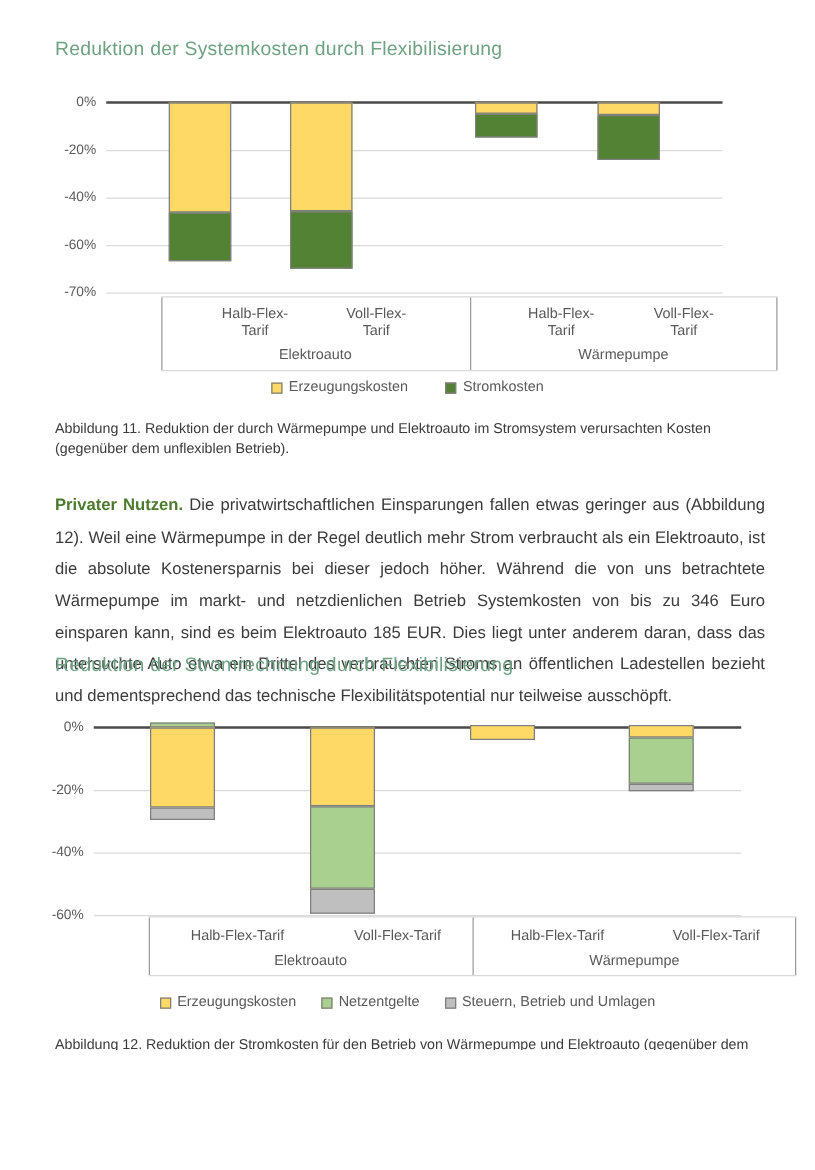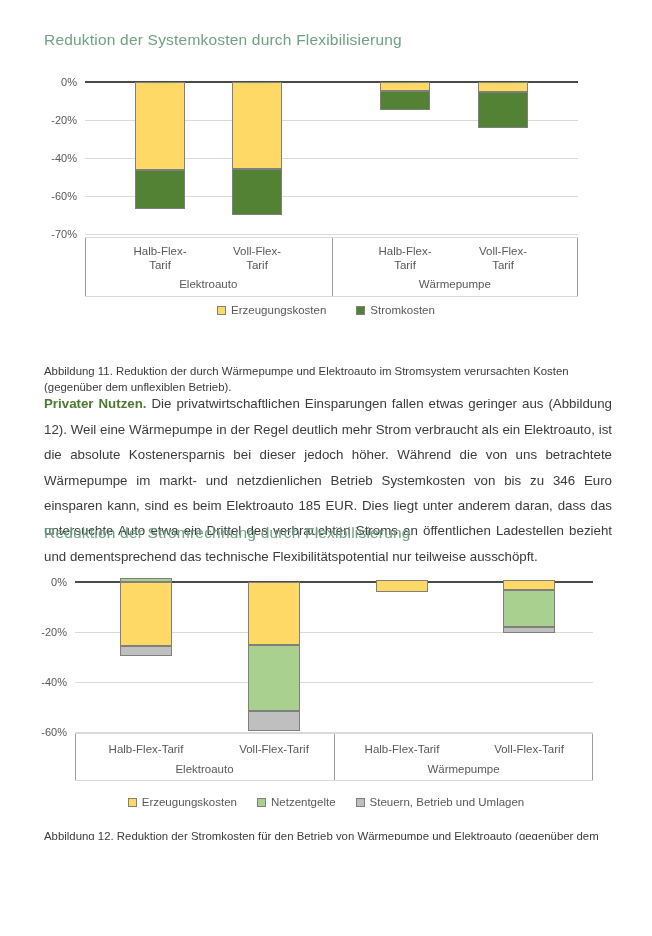"Halb-Flex-" .cat-axis { margin-left: none -> 44px }
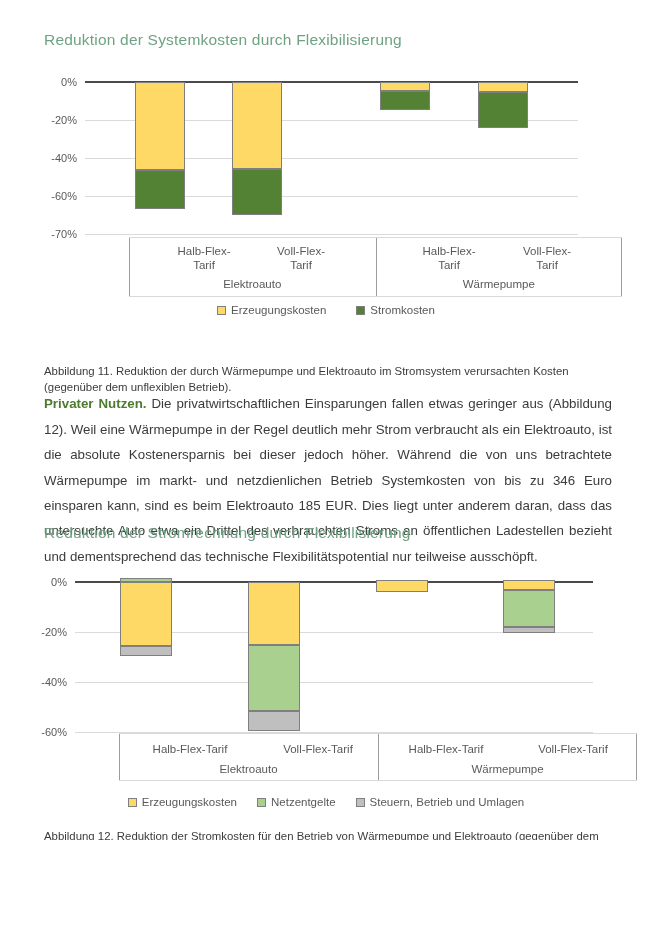"Abbildung 11. Reduktion der durch" div.caption { margin-top: 28px -> none }
